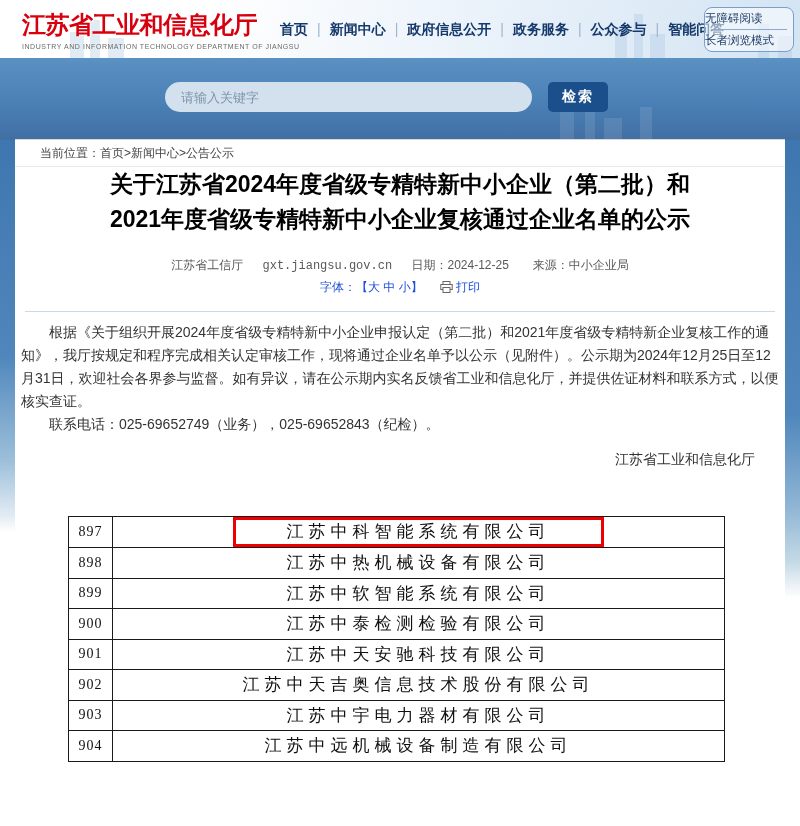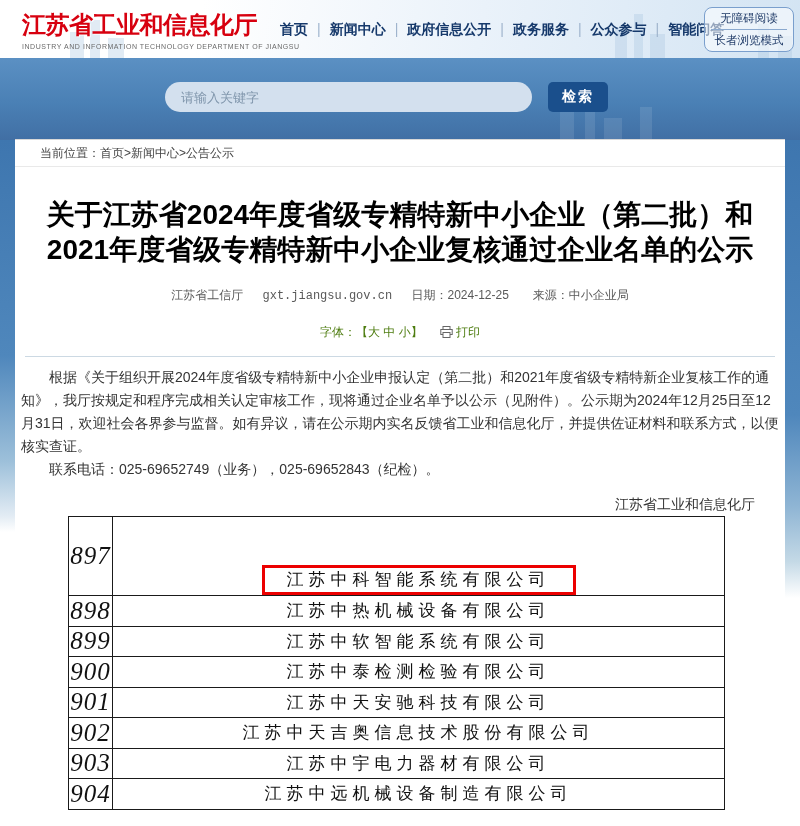"无障碍阅读" .access-box { text-align: center -> none }
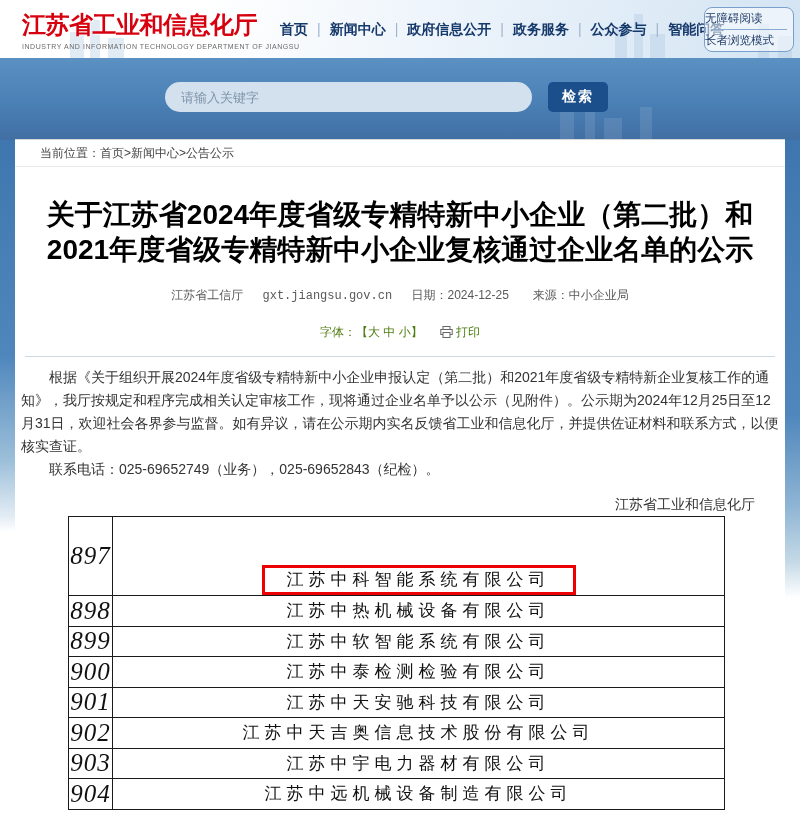"关于江苏省2024年度省级专精特新中小企业（第二批）和" .title { font-size: 28px -> 23px; margin-top: 30px -> none }
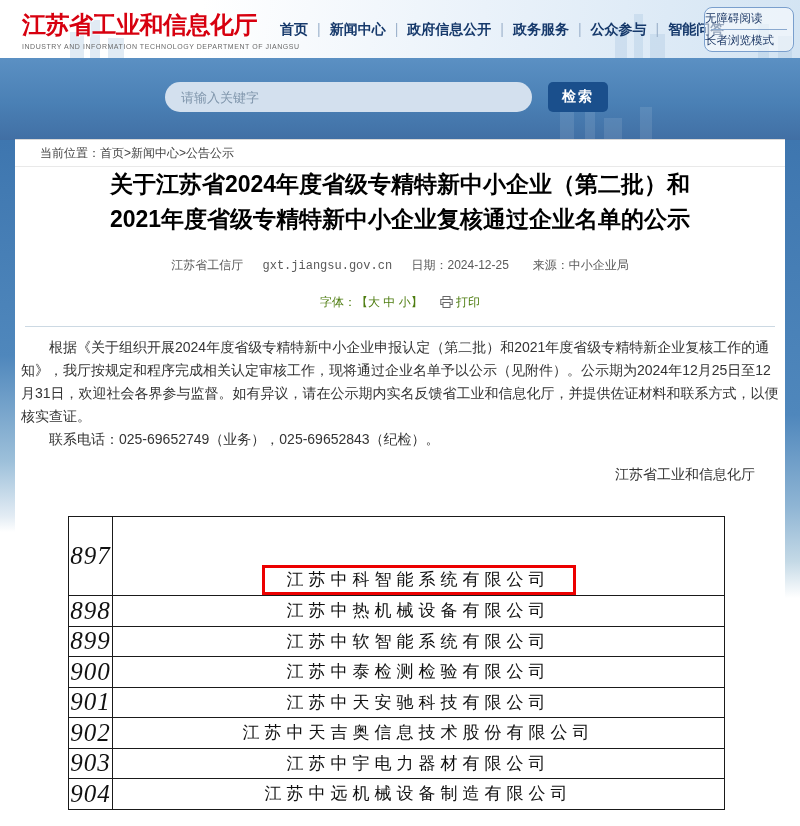"字体：【大 中 小】 打印" .meta2 { color: #4d7c0f -> #1d4ed8; margin-top: 20px -> 5px }
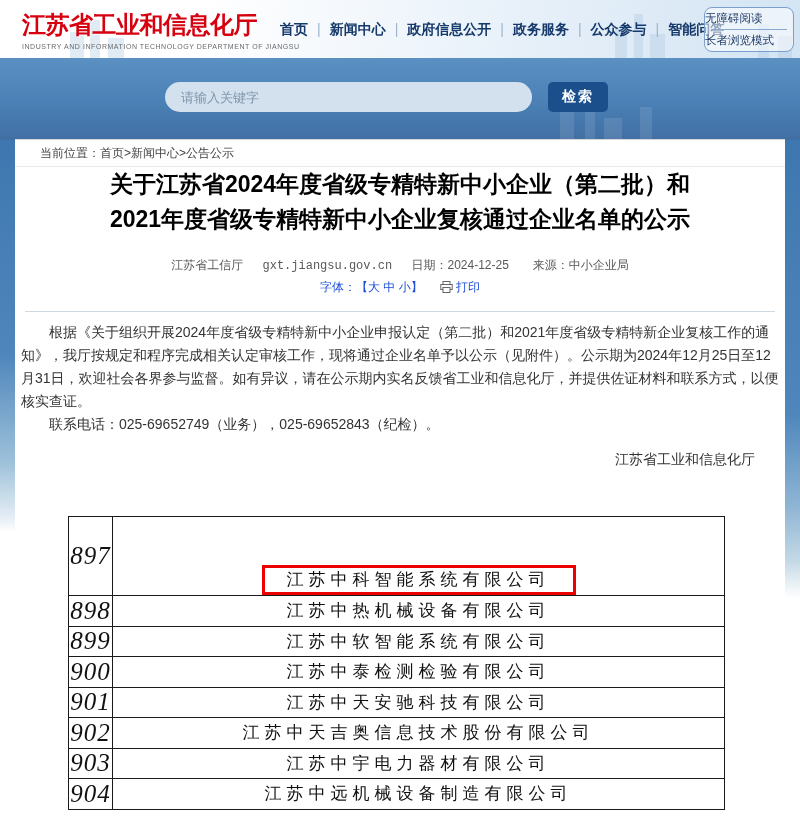"897" .td-no { font-size: 25px -> 14px; font-style: italic -> none }
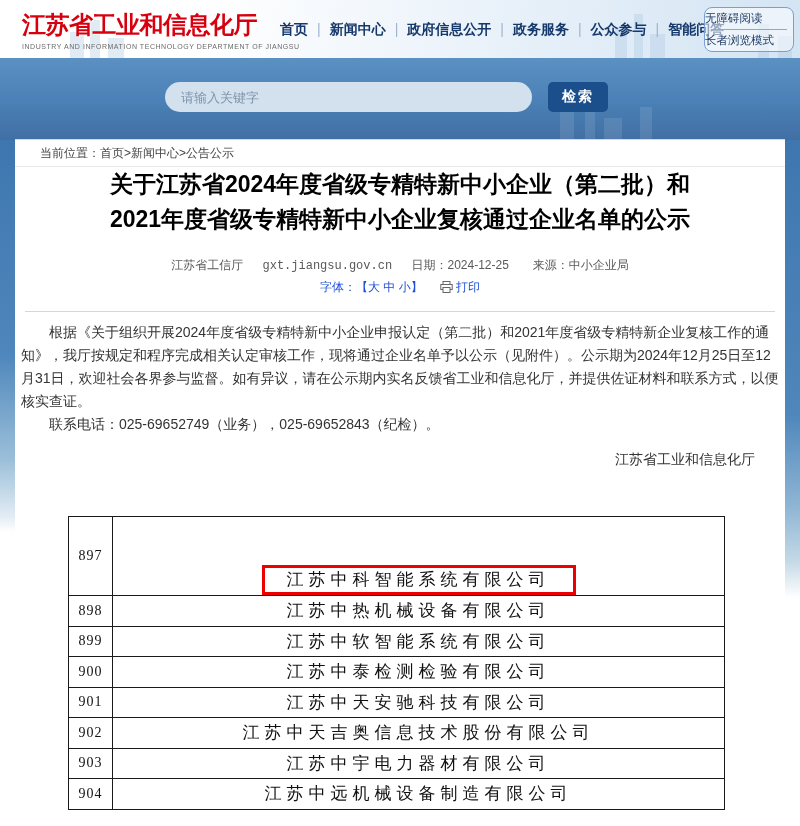"江苏中科智能系统有限公司" .hl-box { margin-top: 48px -> none; width: 314px -> 371px }
